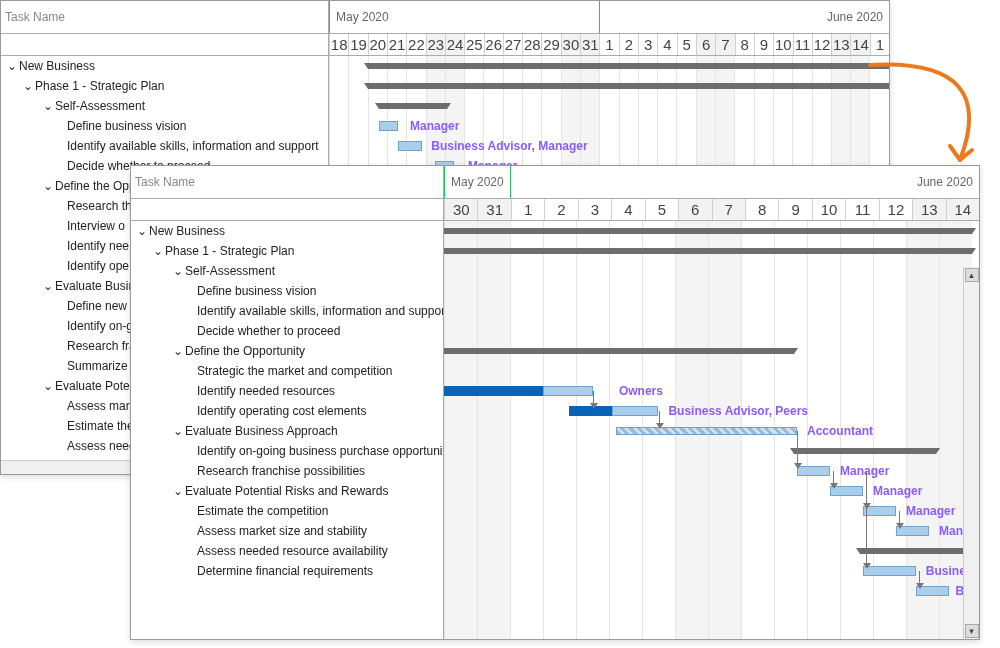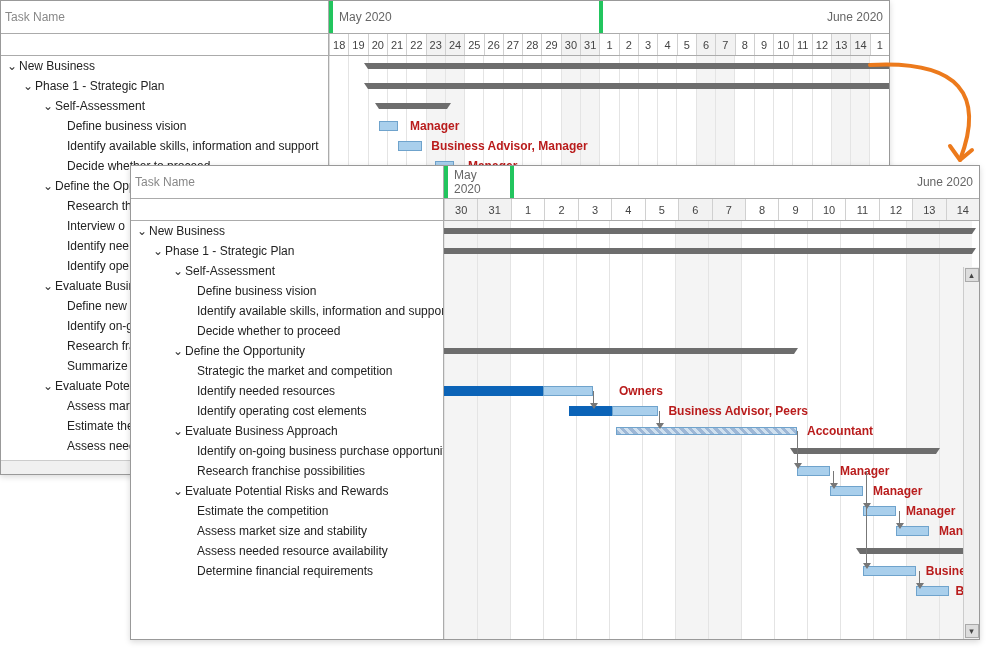"May 2020" .time-header .month { border-left: 4px solid #22c55e -> 1px solid #22c55e }
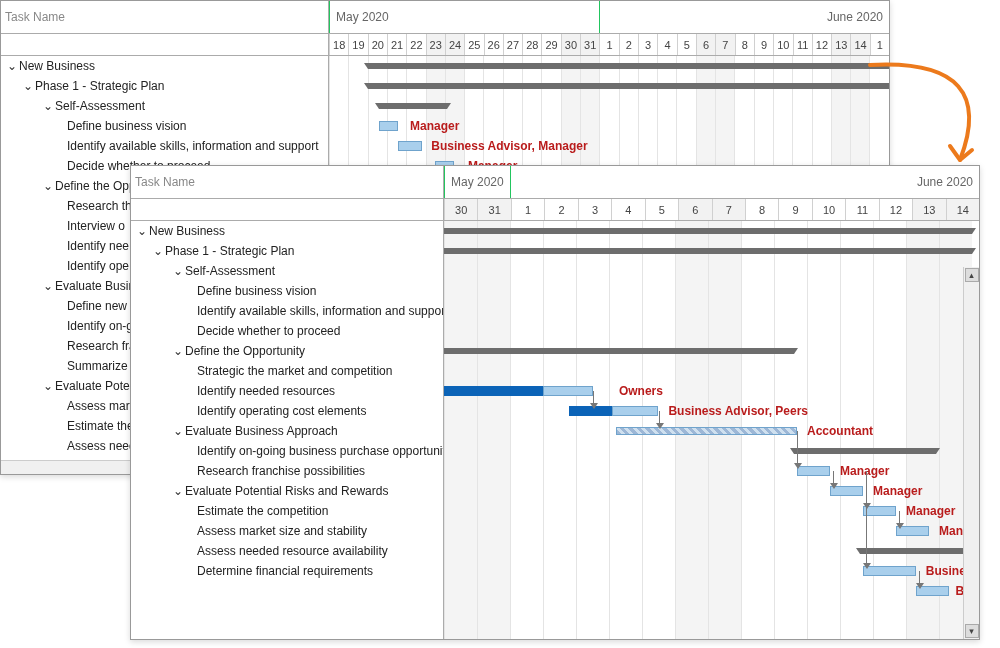"18" .time-header.days .tick { font-size: 11px -> 15px }
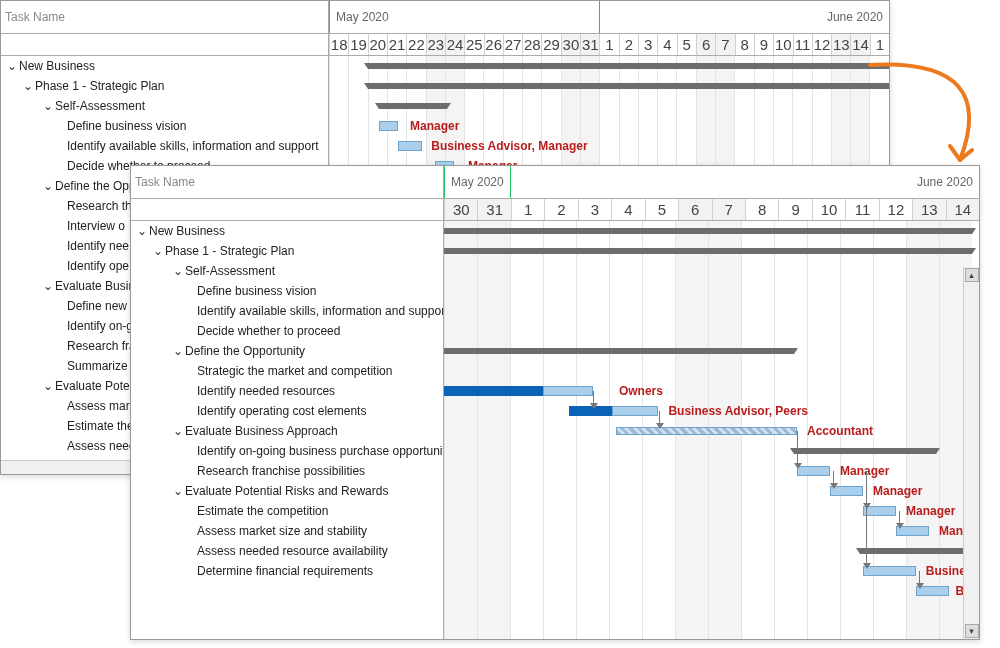"Manager" .assignee { color: #b91c1c -> #8b5cf6 }
